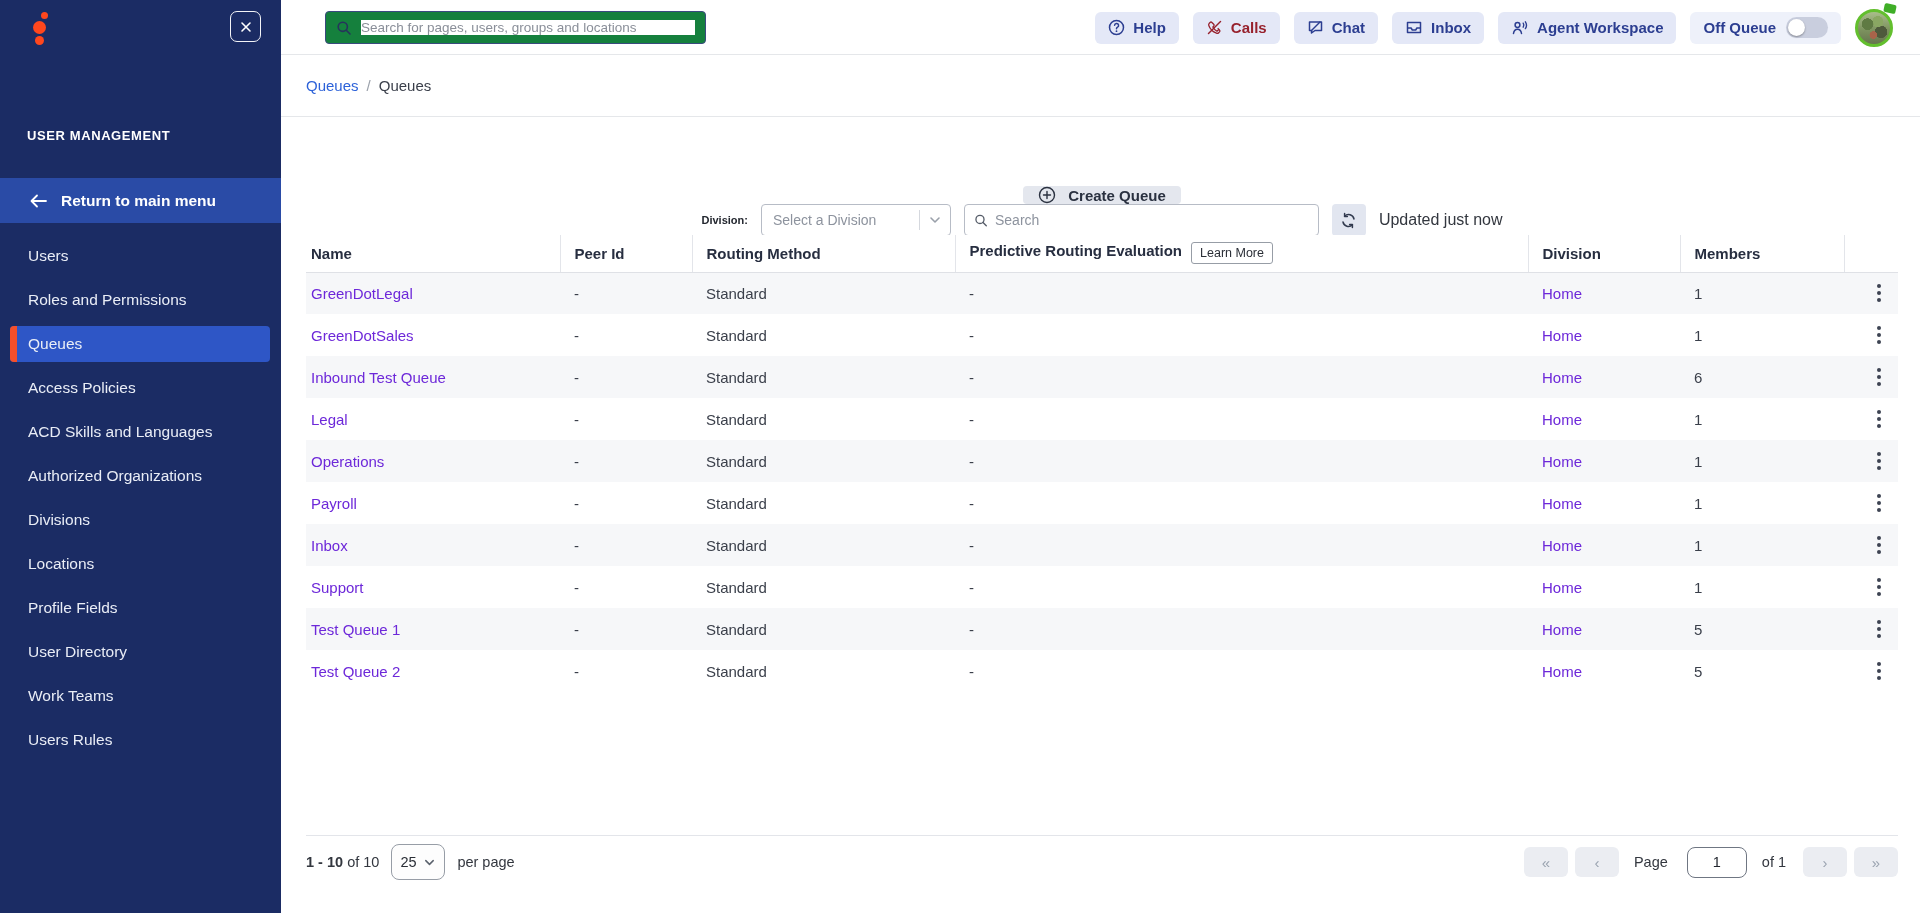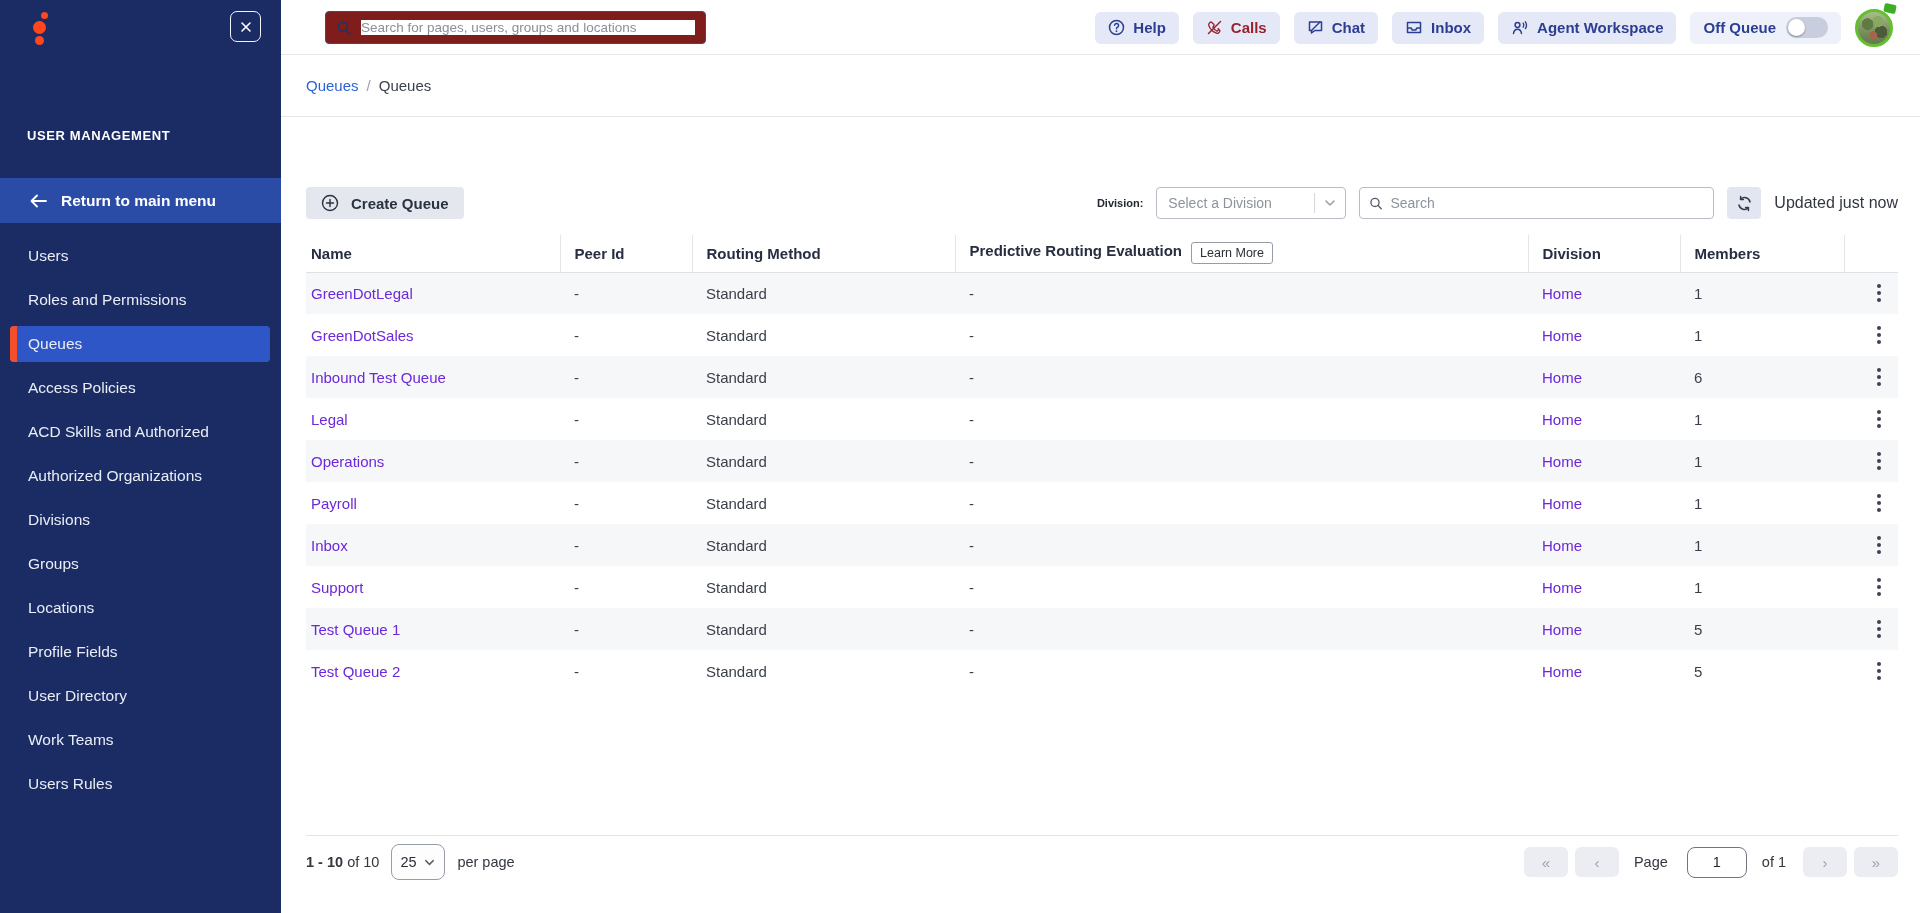"Search for pages, users, groups" .top-search { background: #7f1d1d -> #15803d }
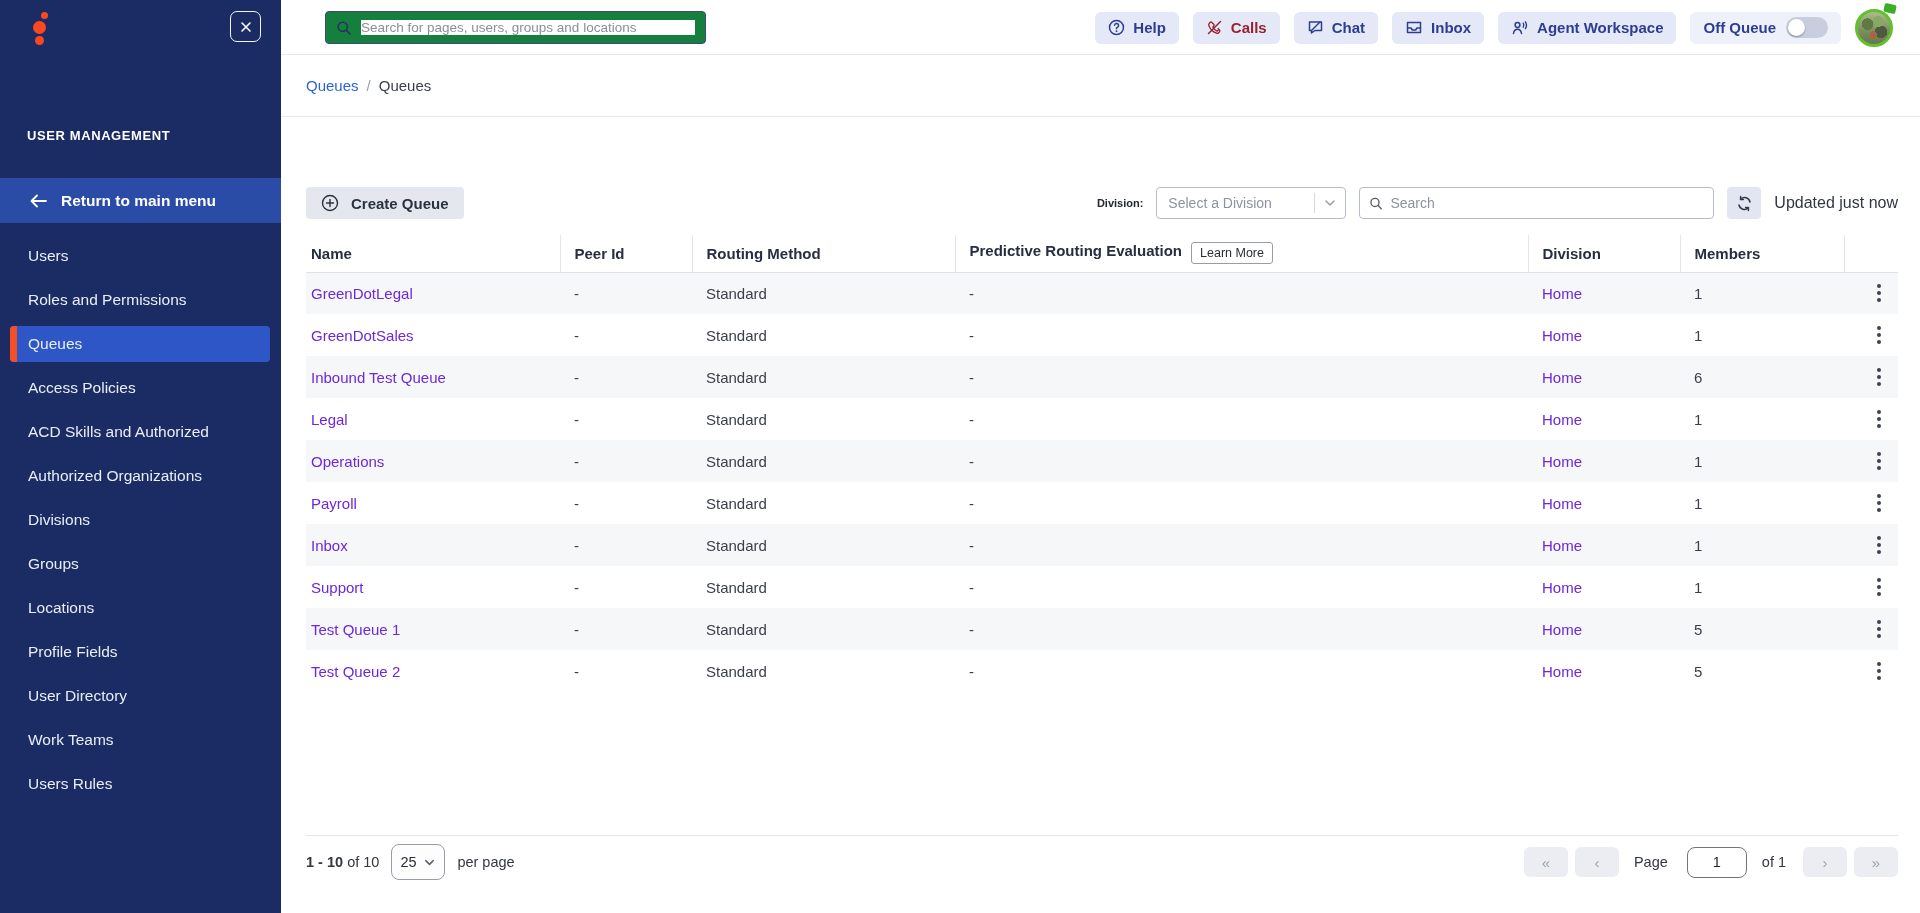"Create Queue" .toolbar { flex-direction: none -> column }
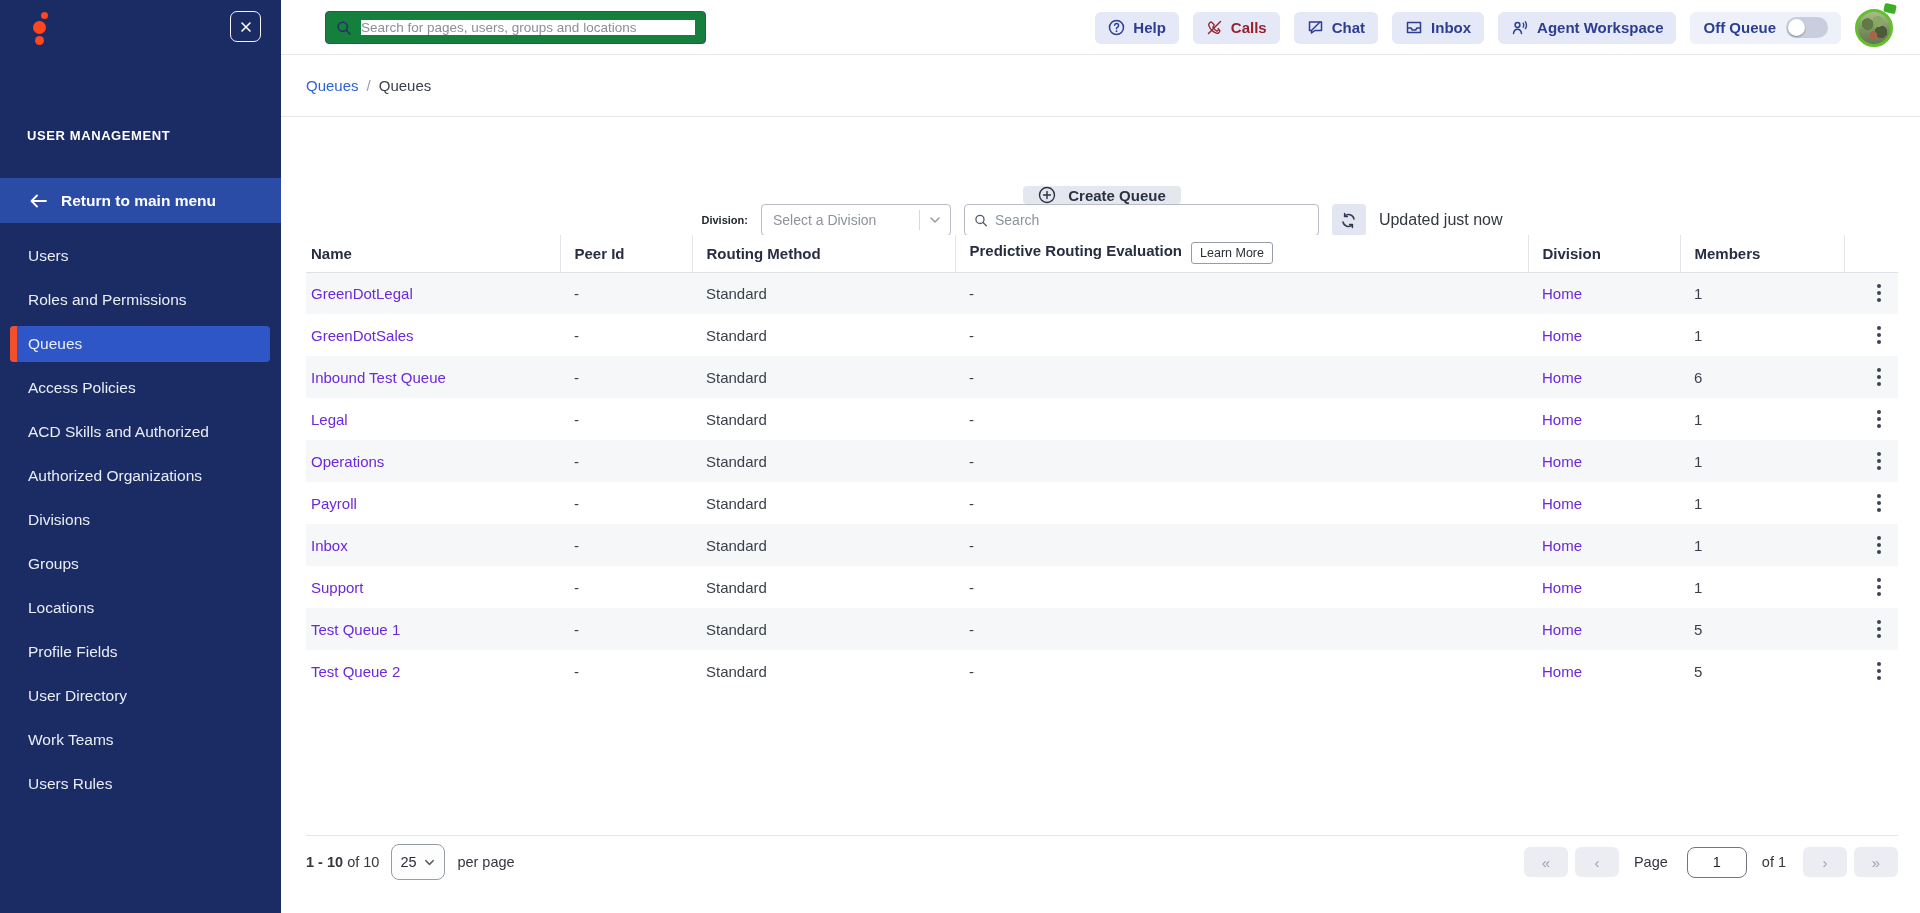"ACD Skills and Authorized" span { text: Authorized -> Languages }
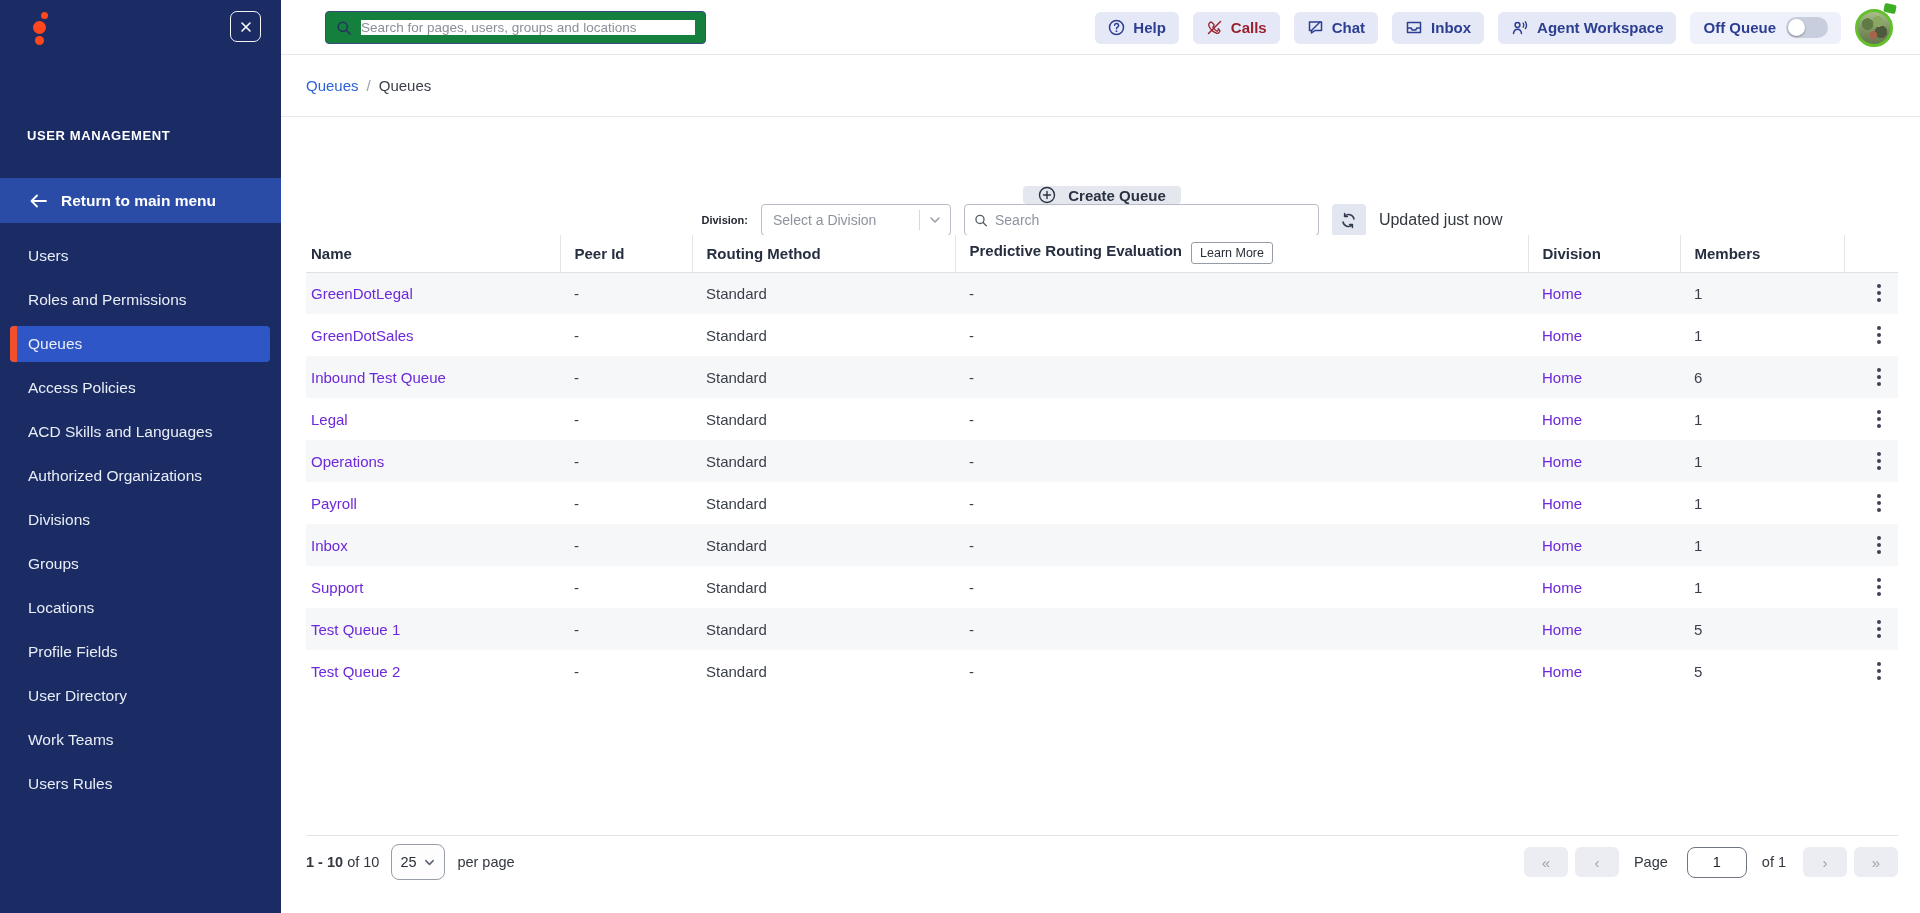"Groups" div.nav-item { html: <div> <span>Groups</span> </div> -> none }
